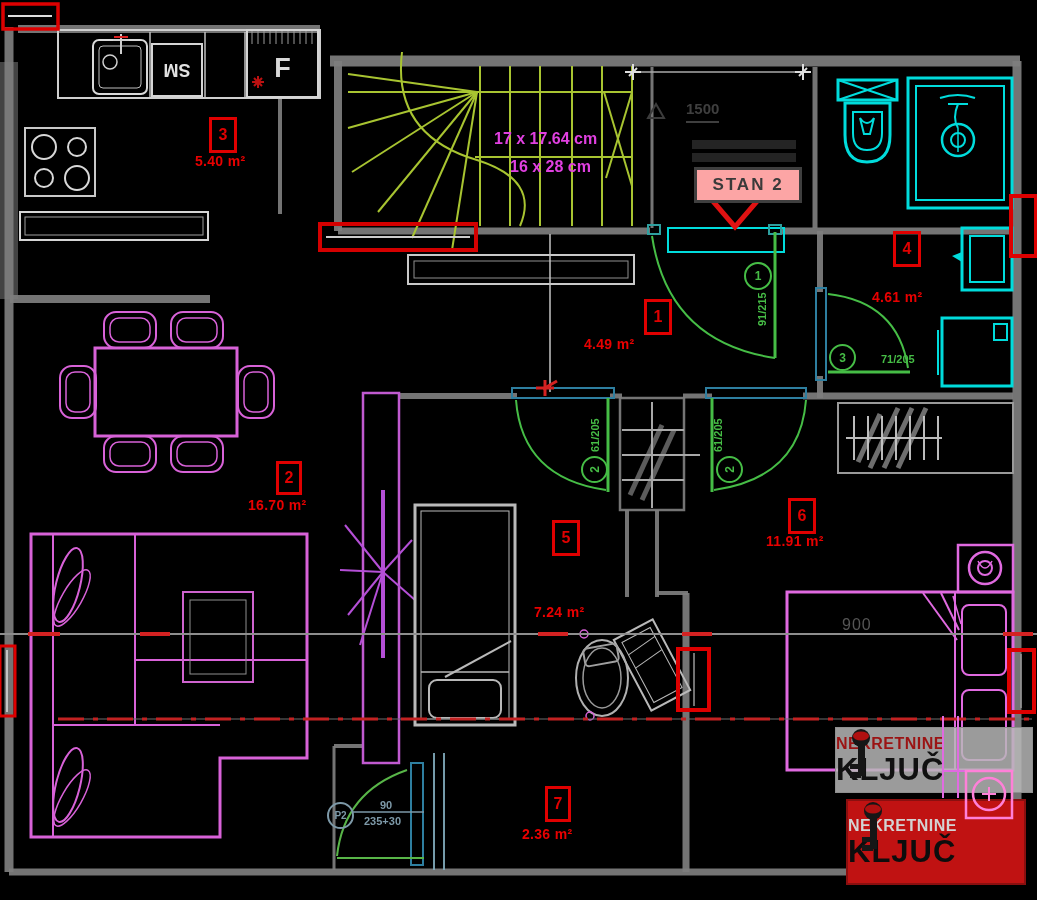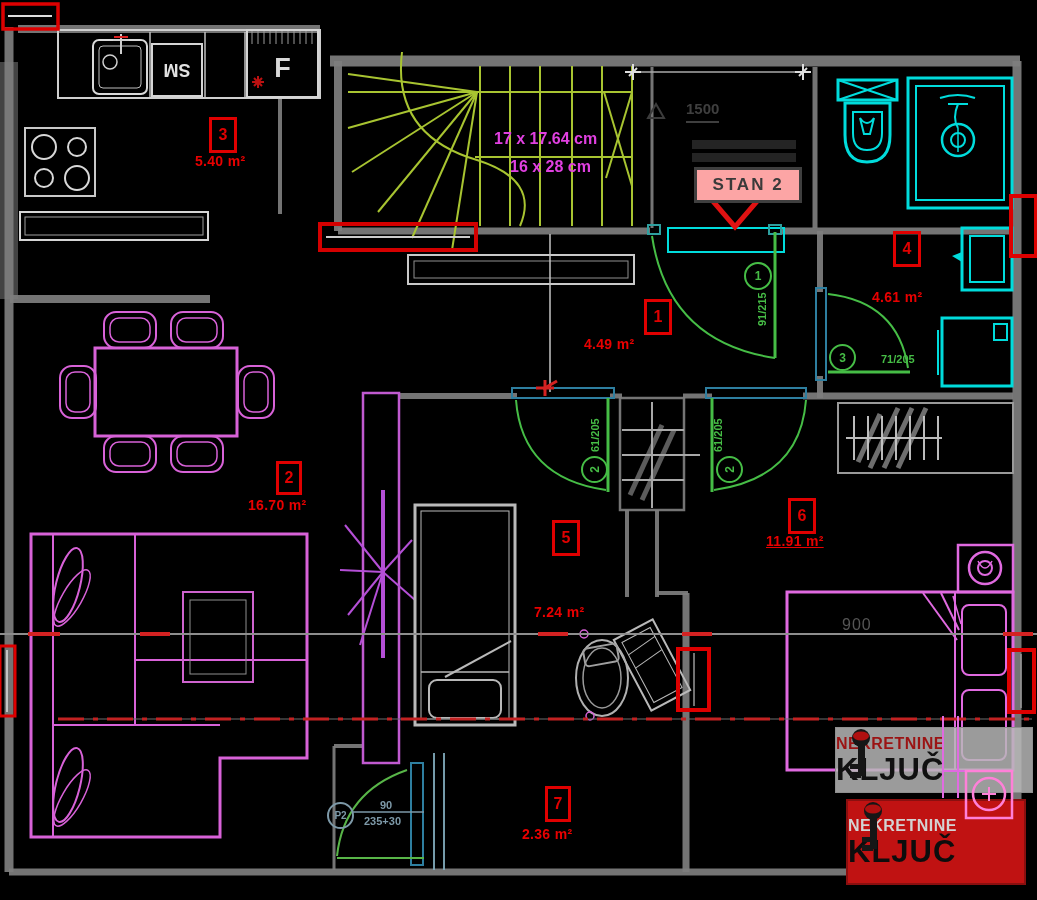"11.91 m²" div.lbl { text-decoration: underline -> none }
